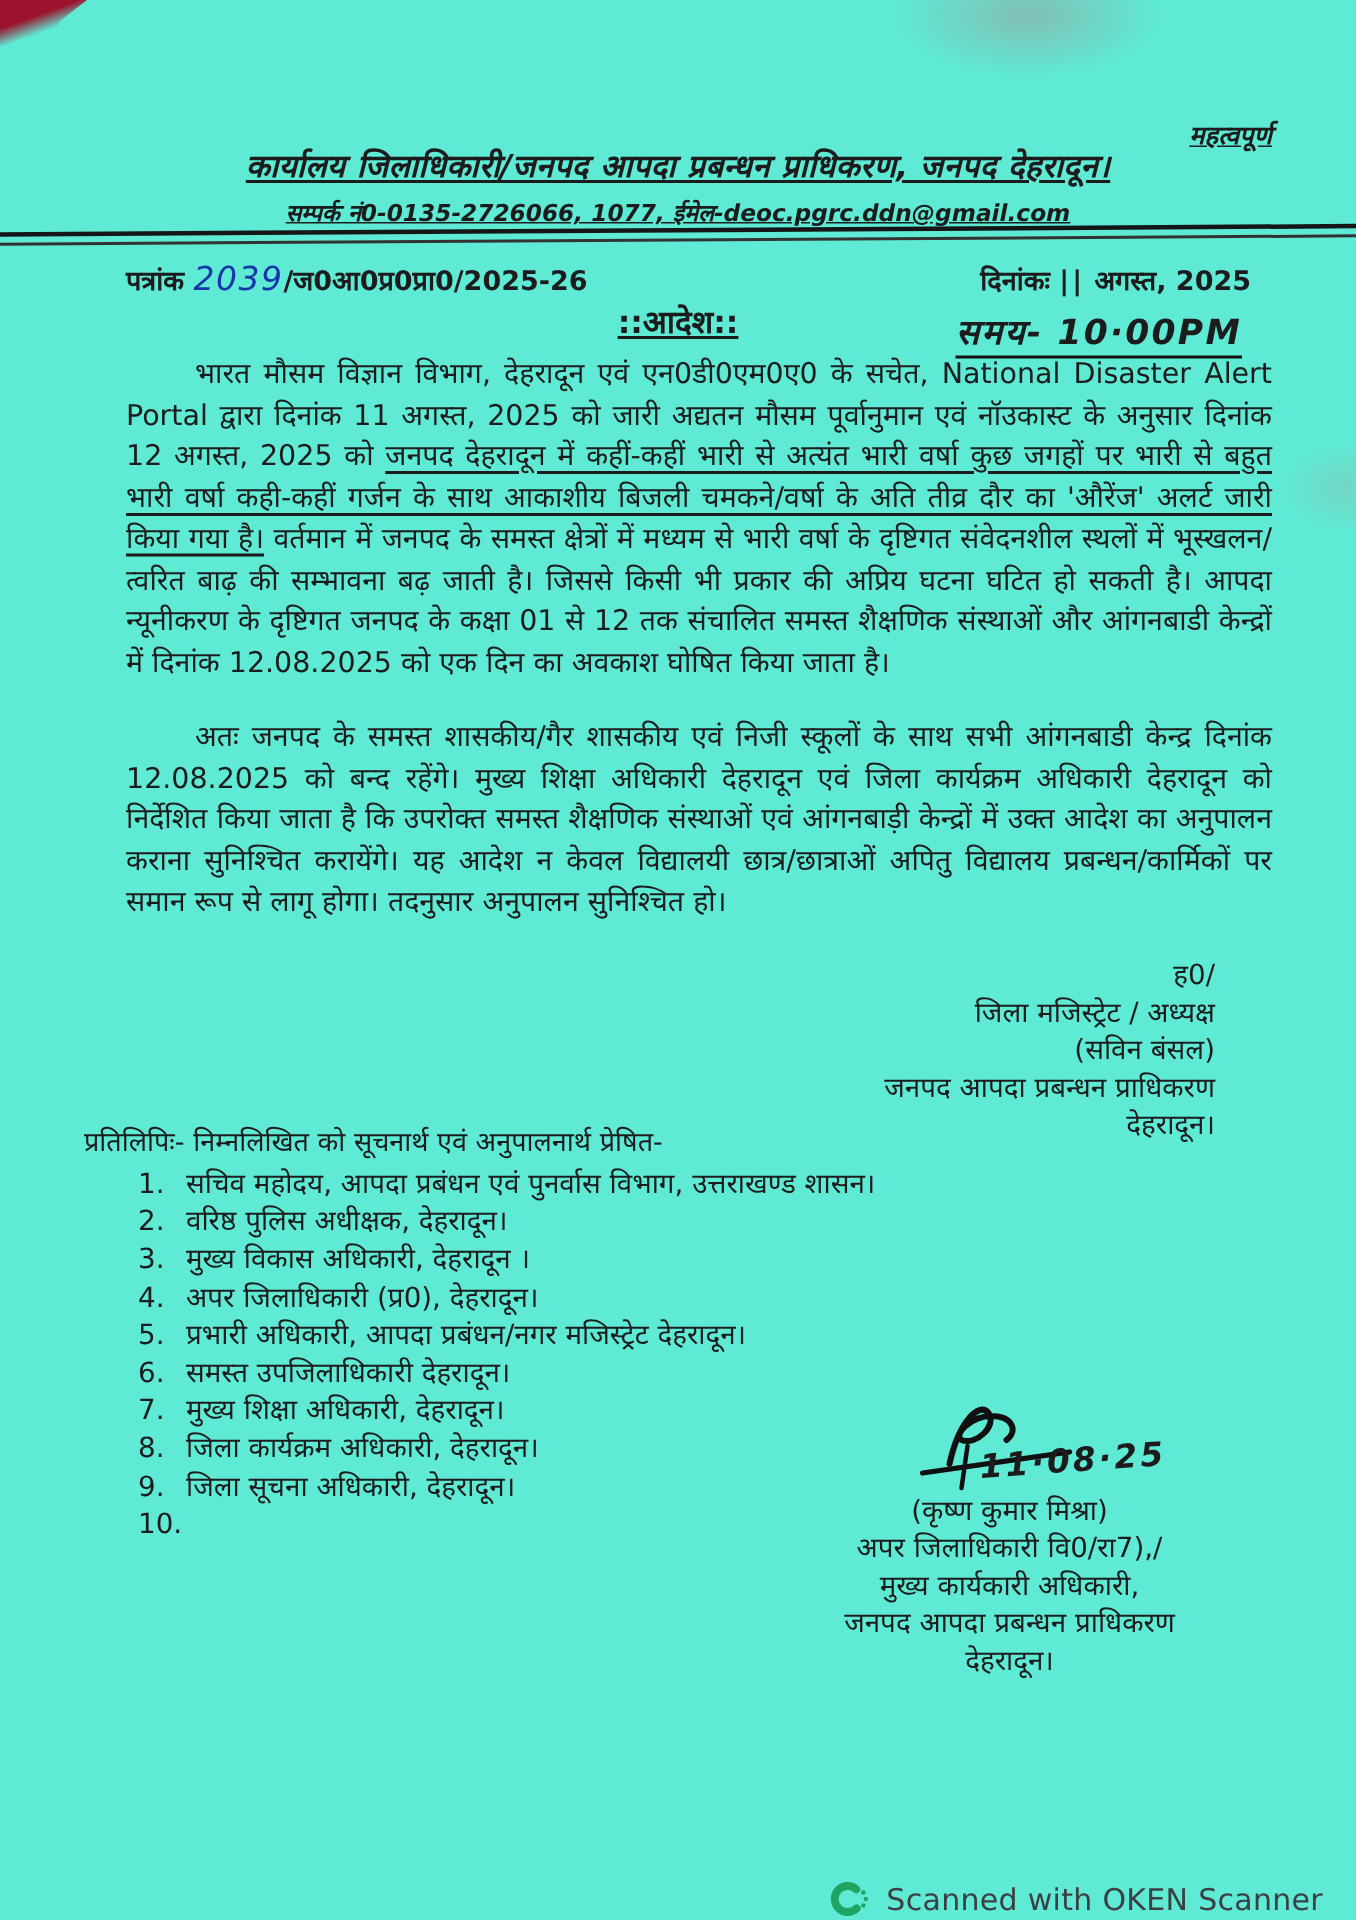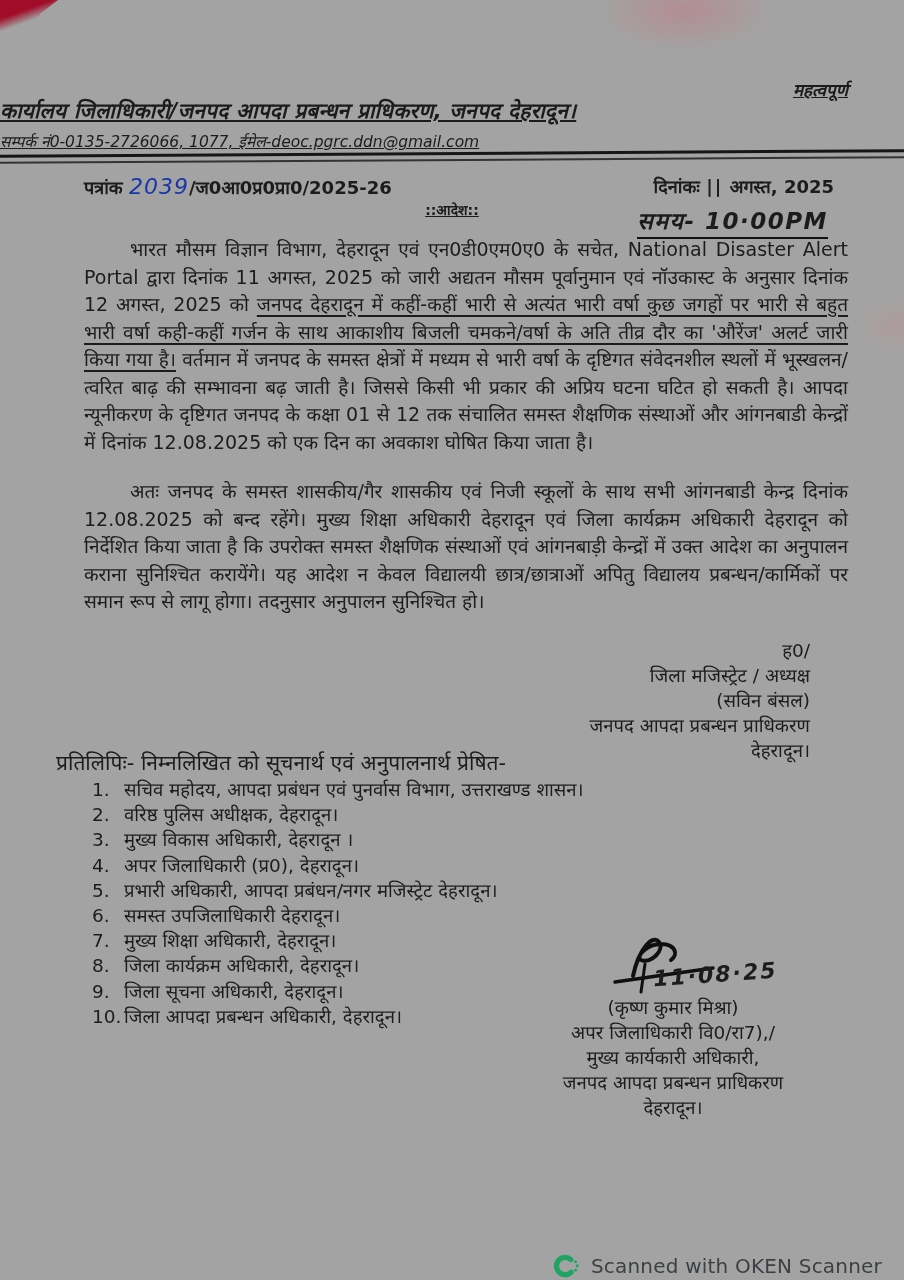"महत्वपूर्ण" .sheet { background: #a3a3a3 -> #5eead4 }
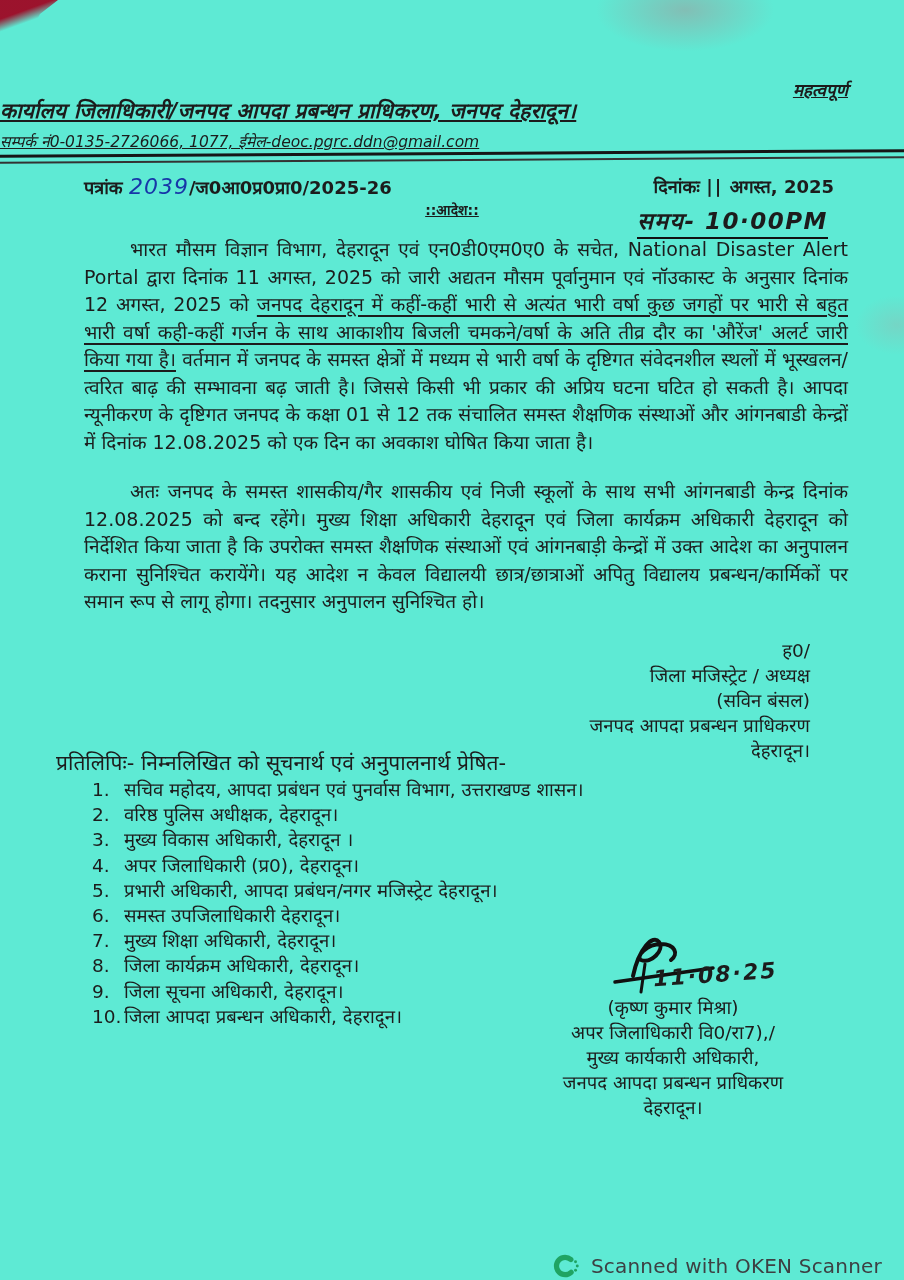"कार्यालय जिलाधिकारी/जनपद आपदा प्रबन्धन" .hdr { text-align: left -> center }
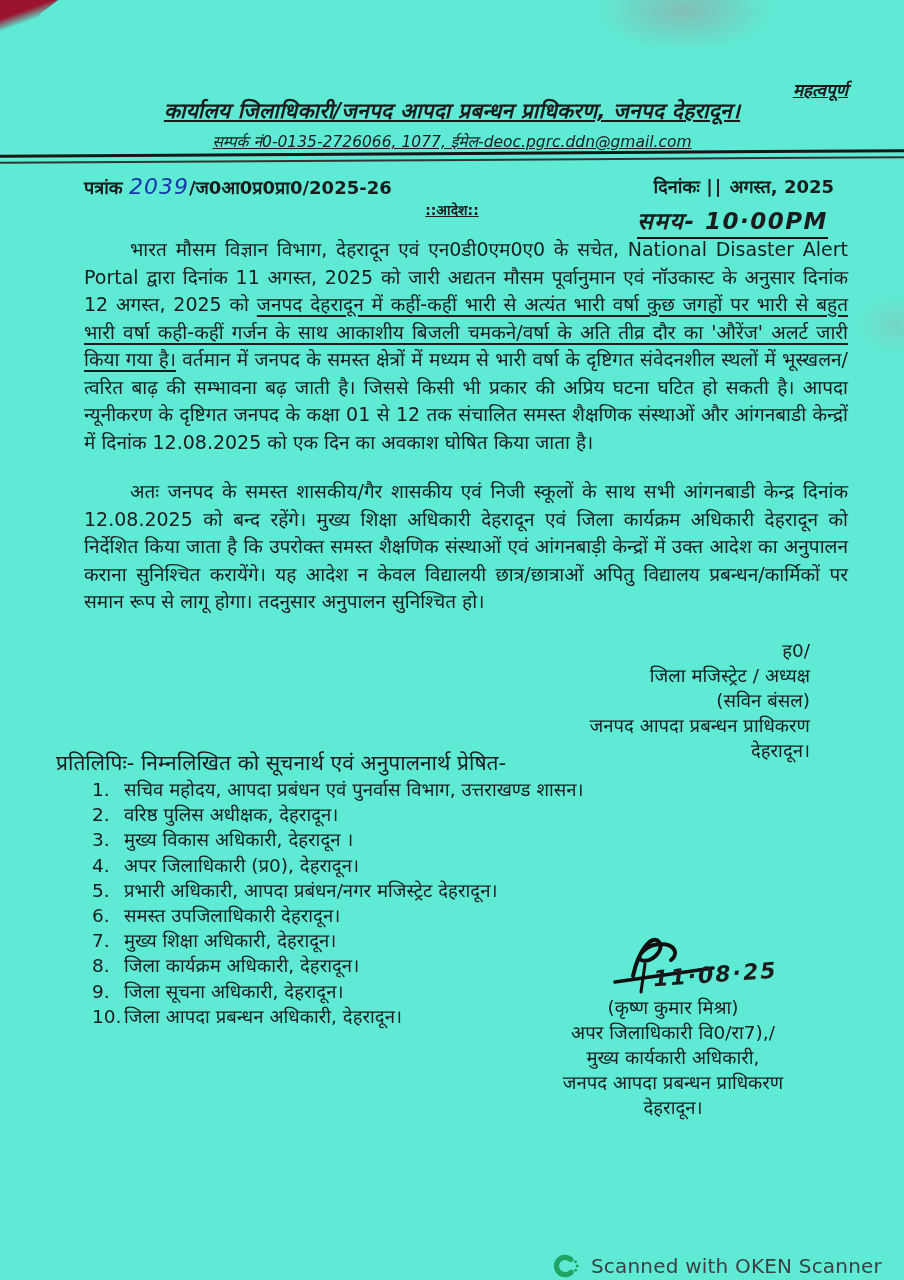"सम्पर्क नं0-0135-2726066, 1077," .hdr-contact { font-weight: normal -> bold }
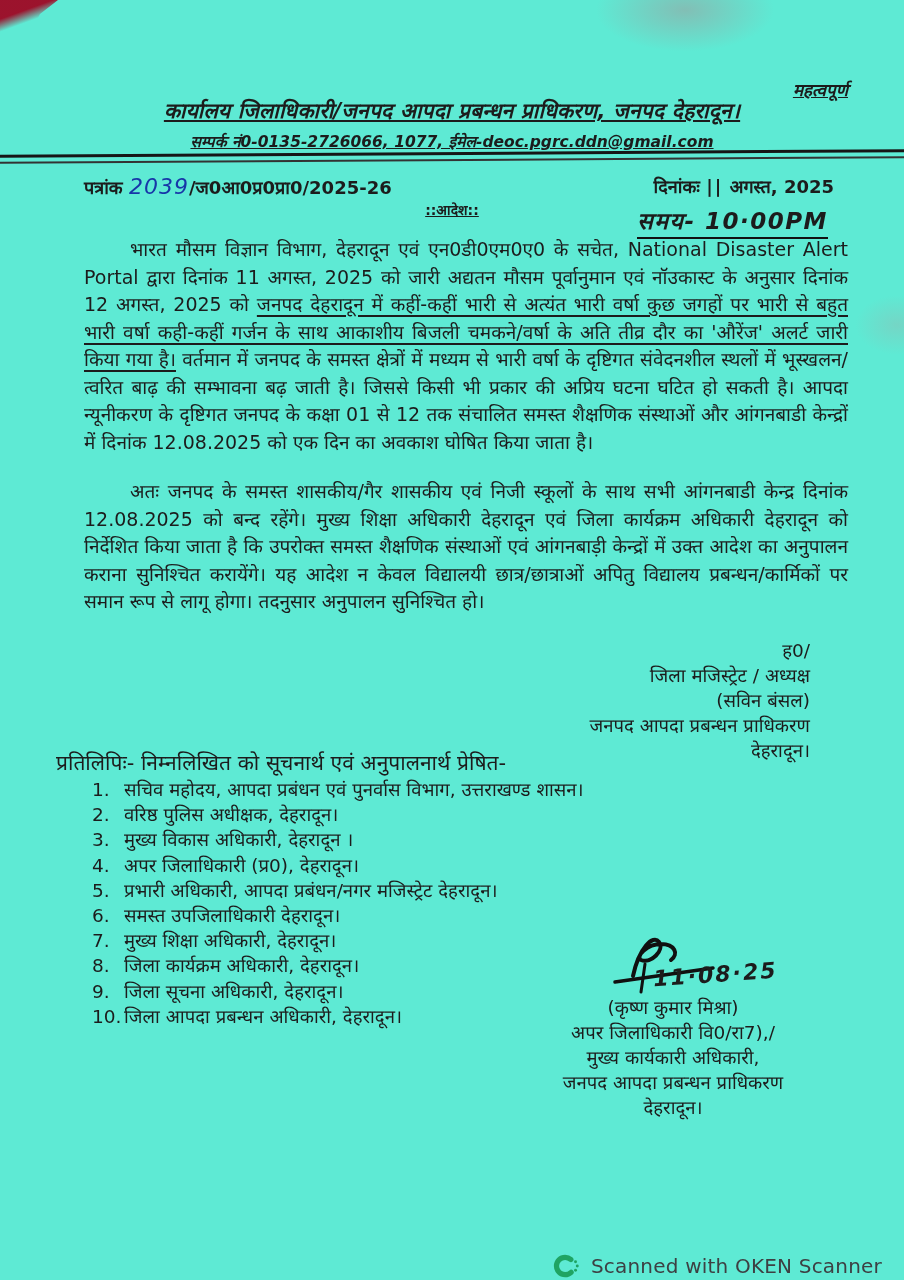"::आदेश::" .order-head { font-size: 14px -> 21px }
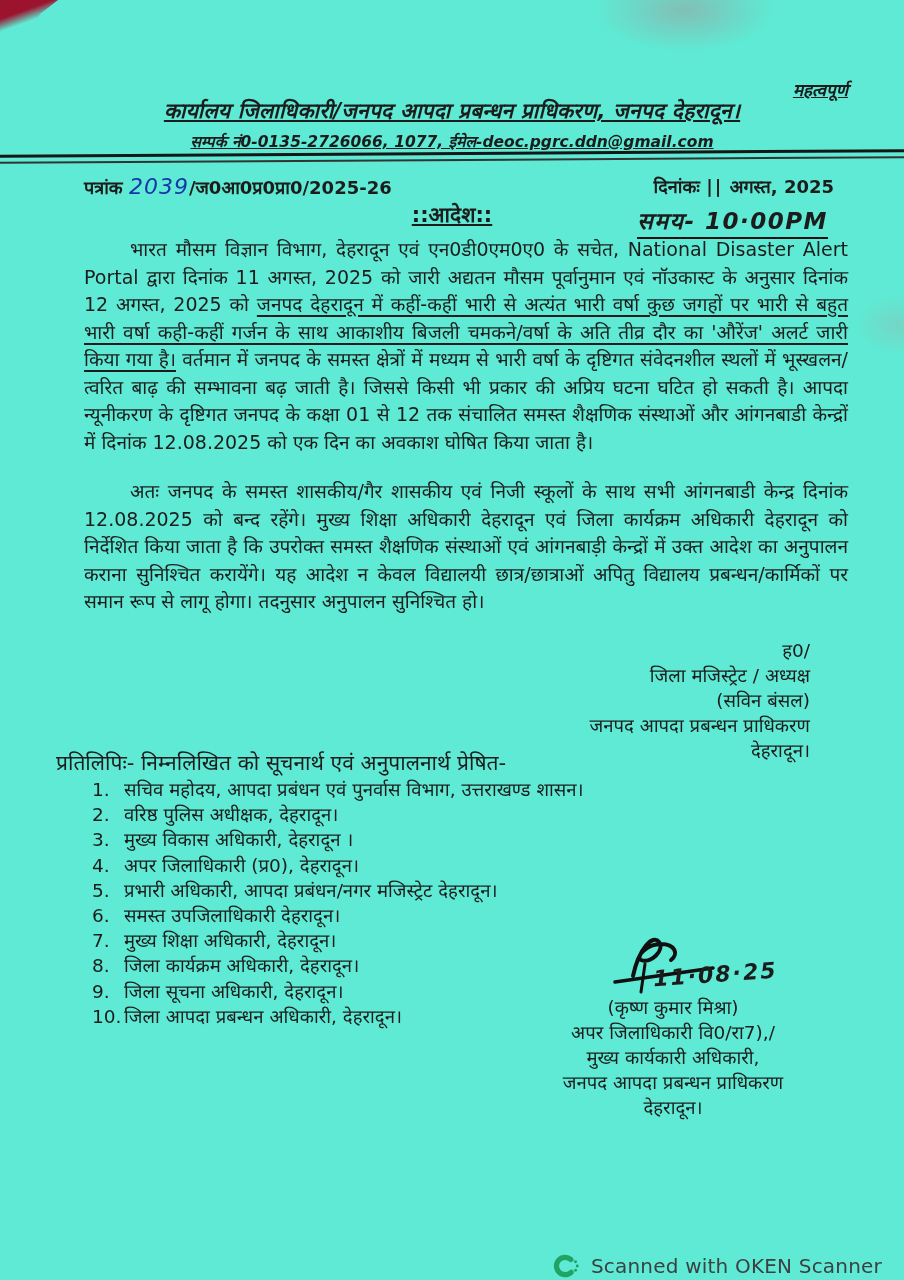"प्रतिलिपिः- निम्नलिखित को सूचनार्थ एवं" .copy-head { font-size: 21px -> 18px }
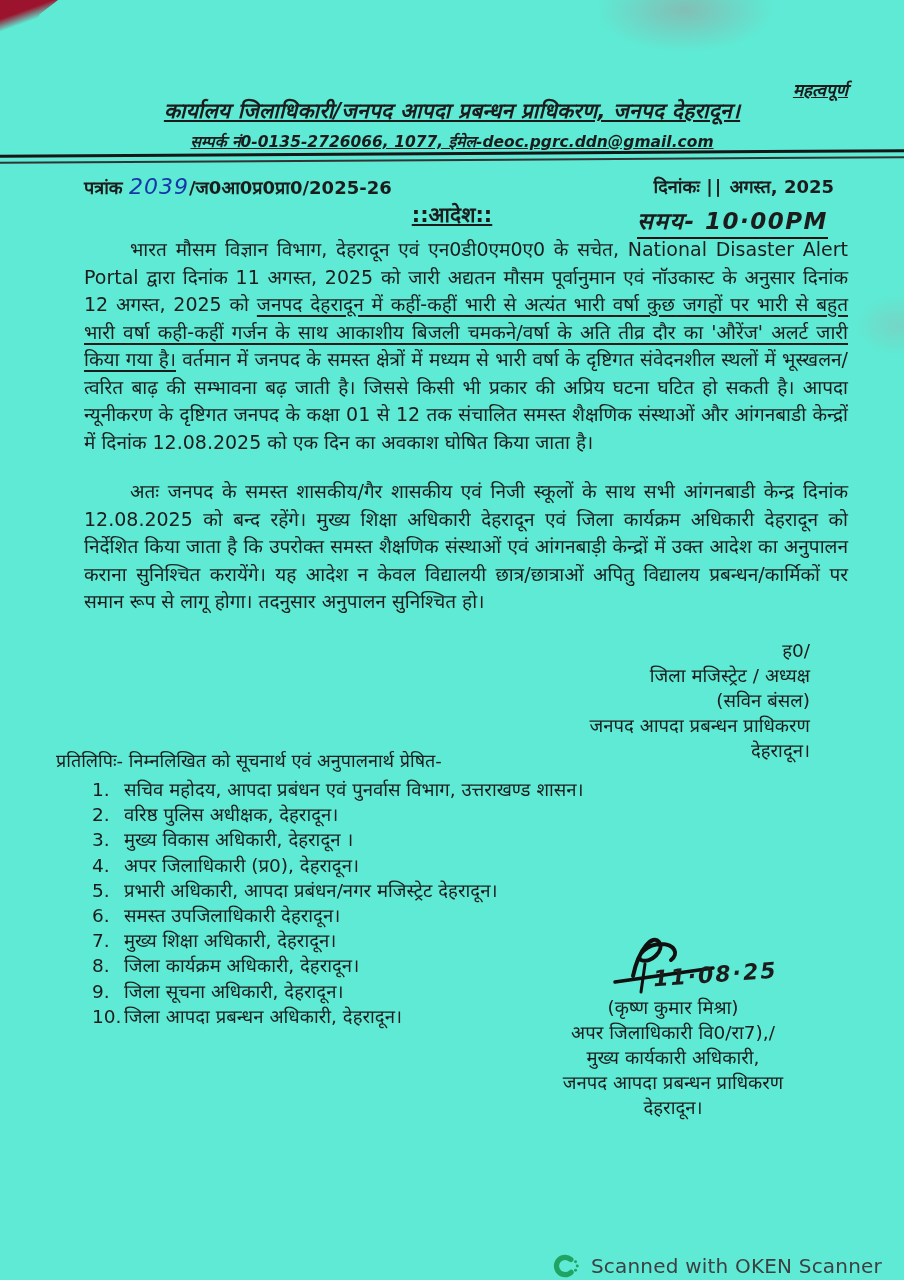"जिला आपदा प्रबन्धन अधिकारी, देहरादून।" span { html: <span>जिला आपदा प्रबन्धन अधिकारी, देहरादून।</span> -> none }
